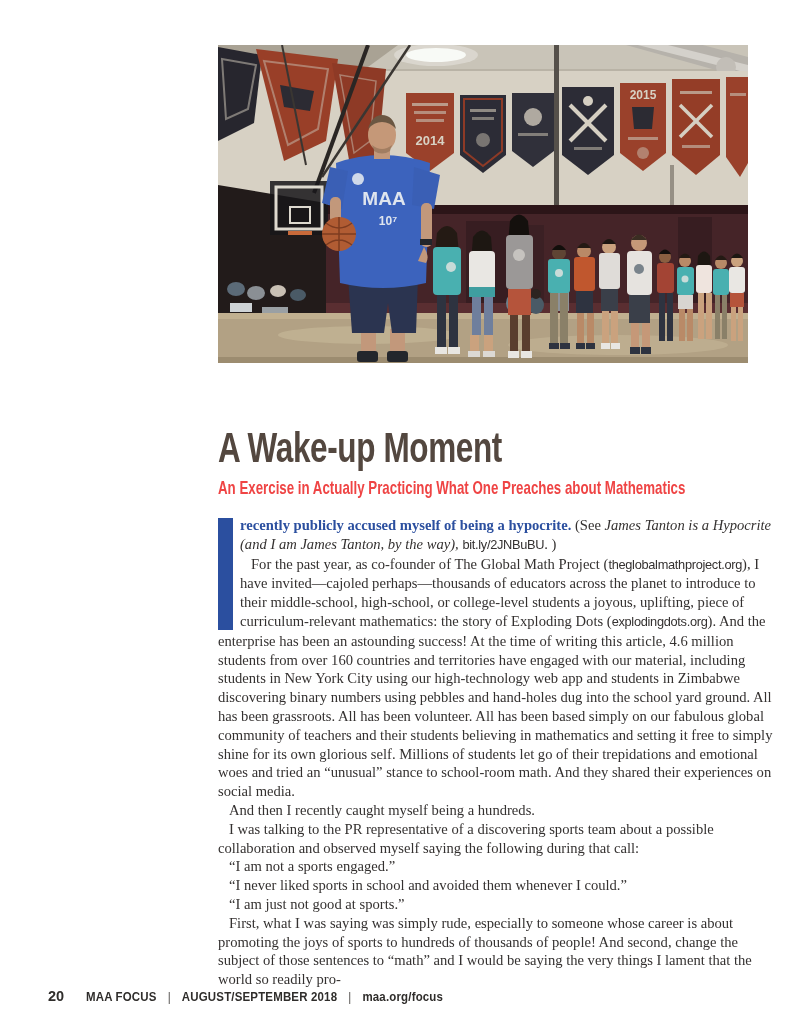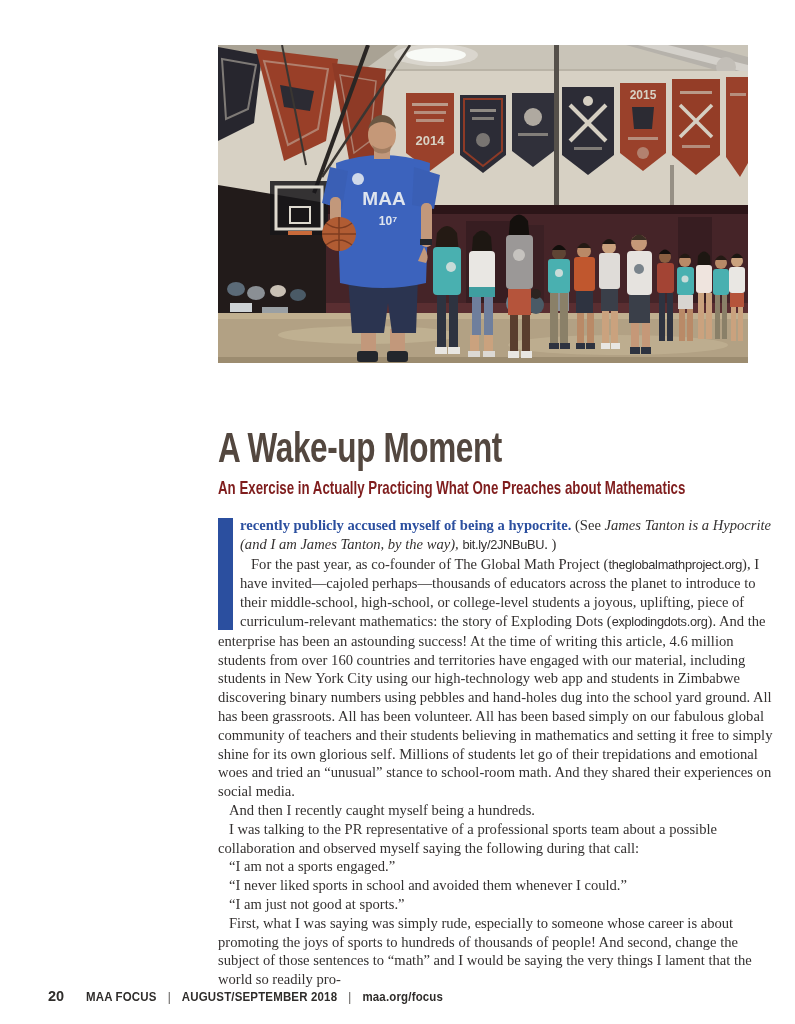"An Exercise in Actually Practicing" .subtitle { color: #7f1d1d -> #ef4444 }
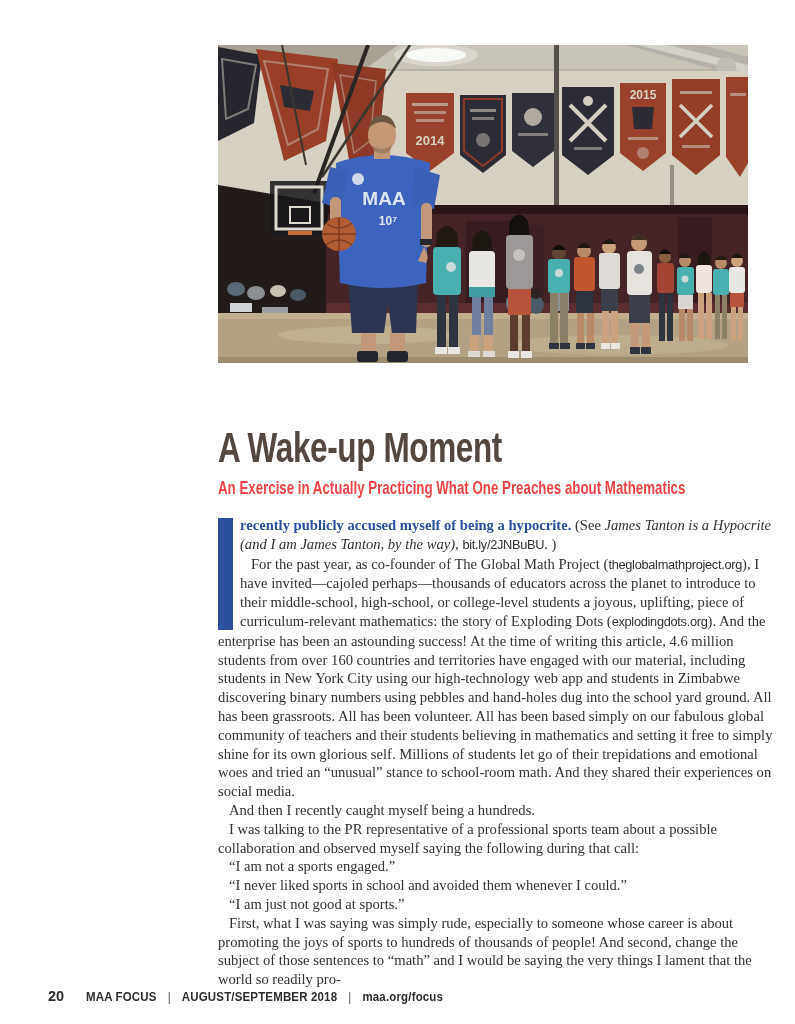"I was talking to the" p.indent { text: professional -> discovering }
